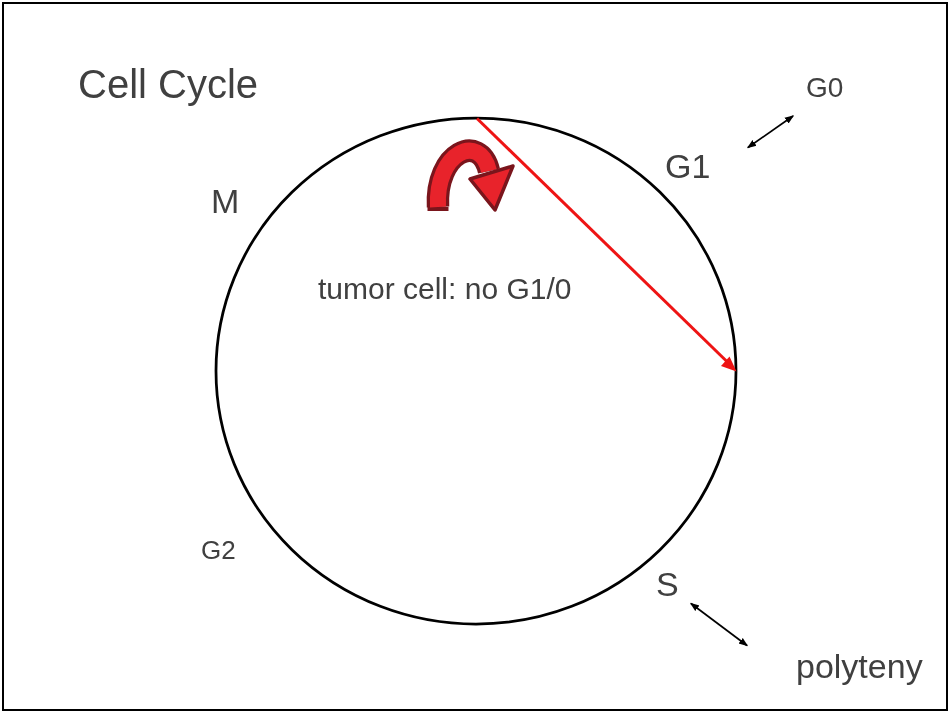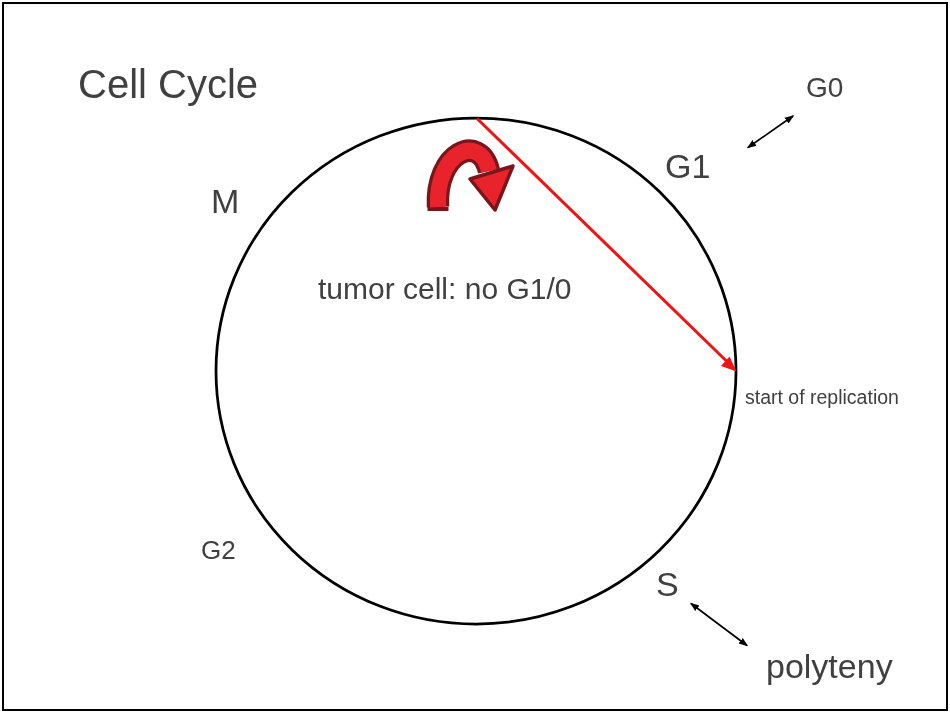"start of replication" div.lbl { html: <div>start of replication</div> -> none }
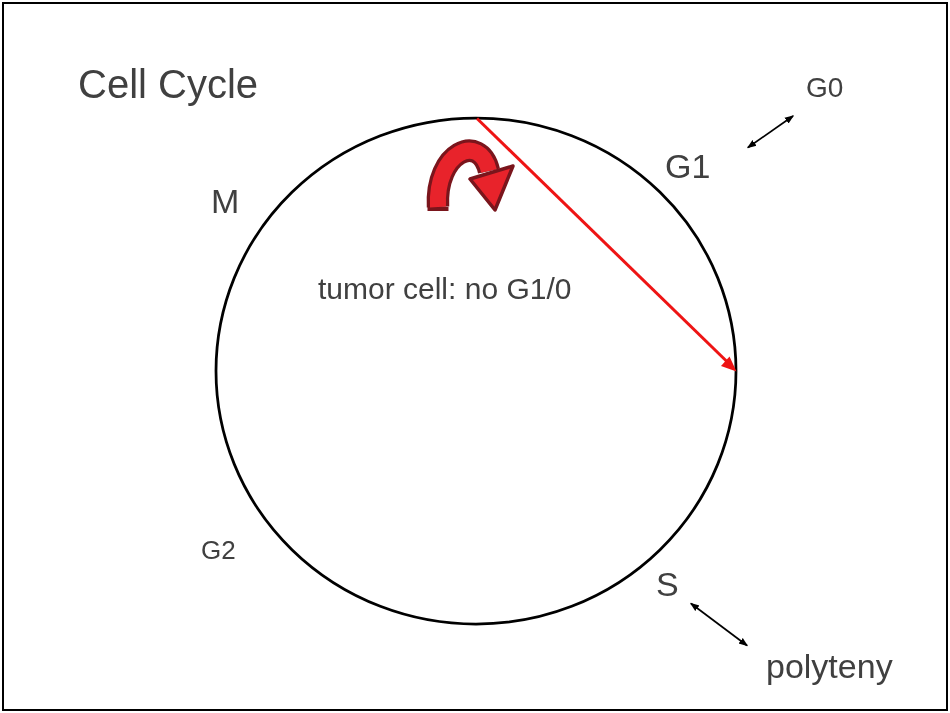"polyteny" .polyteny-lbl { left: 766px -> 796px }
